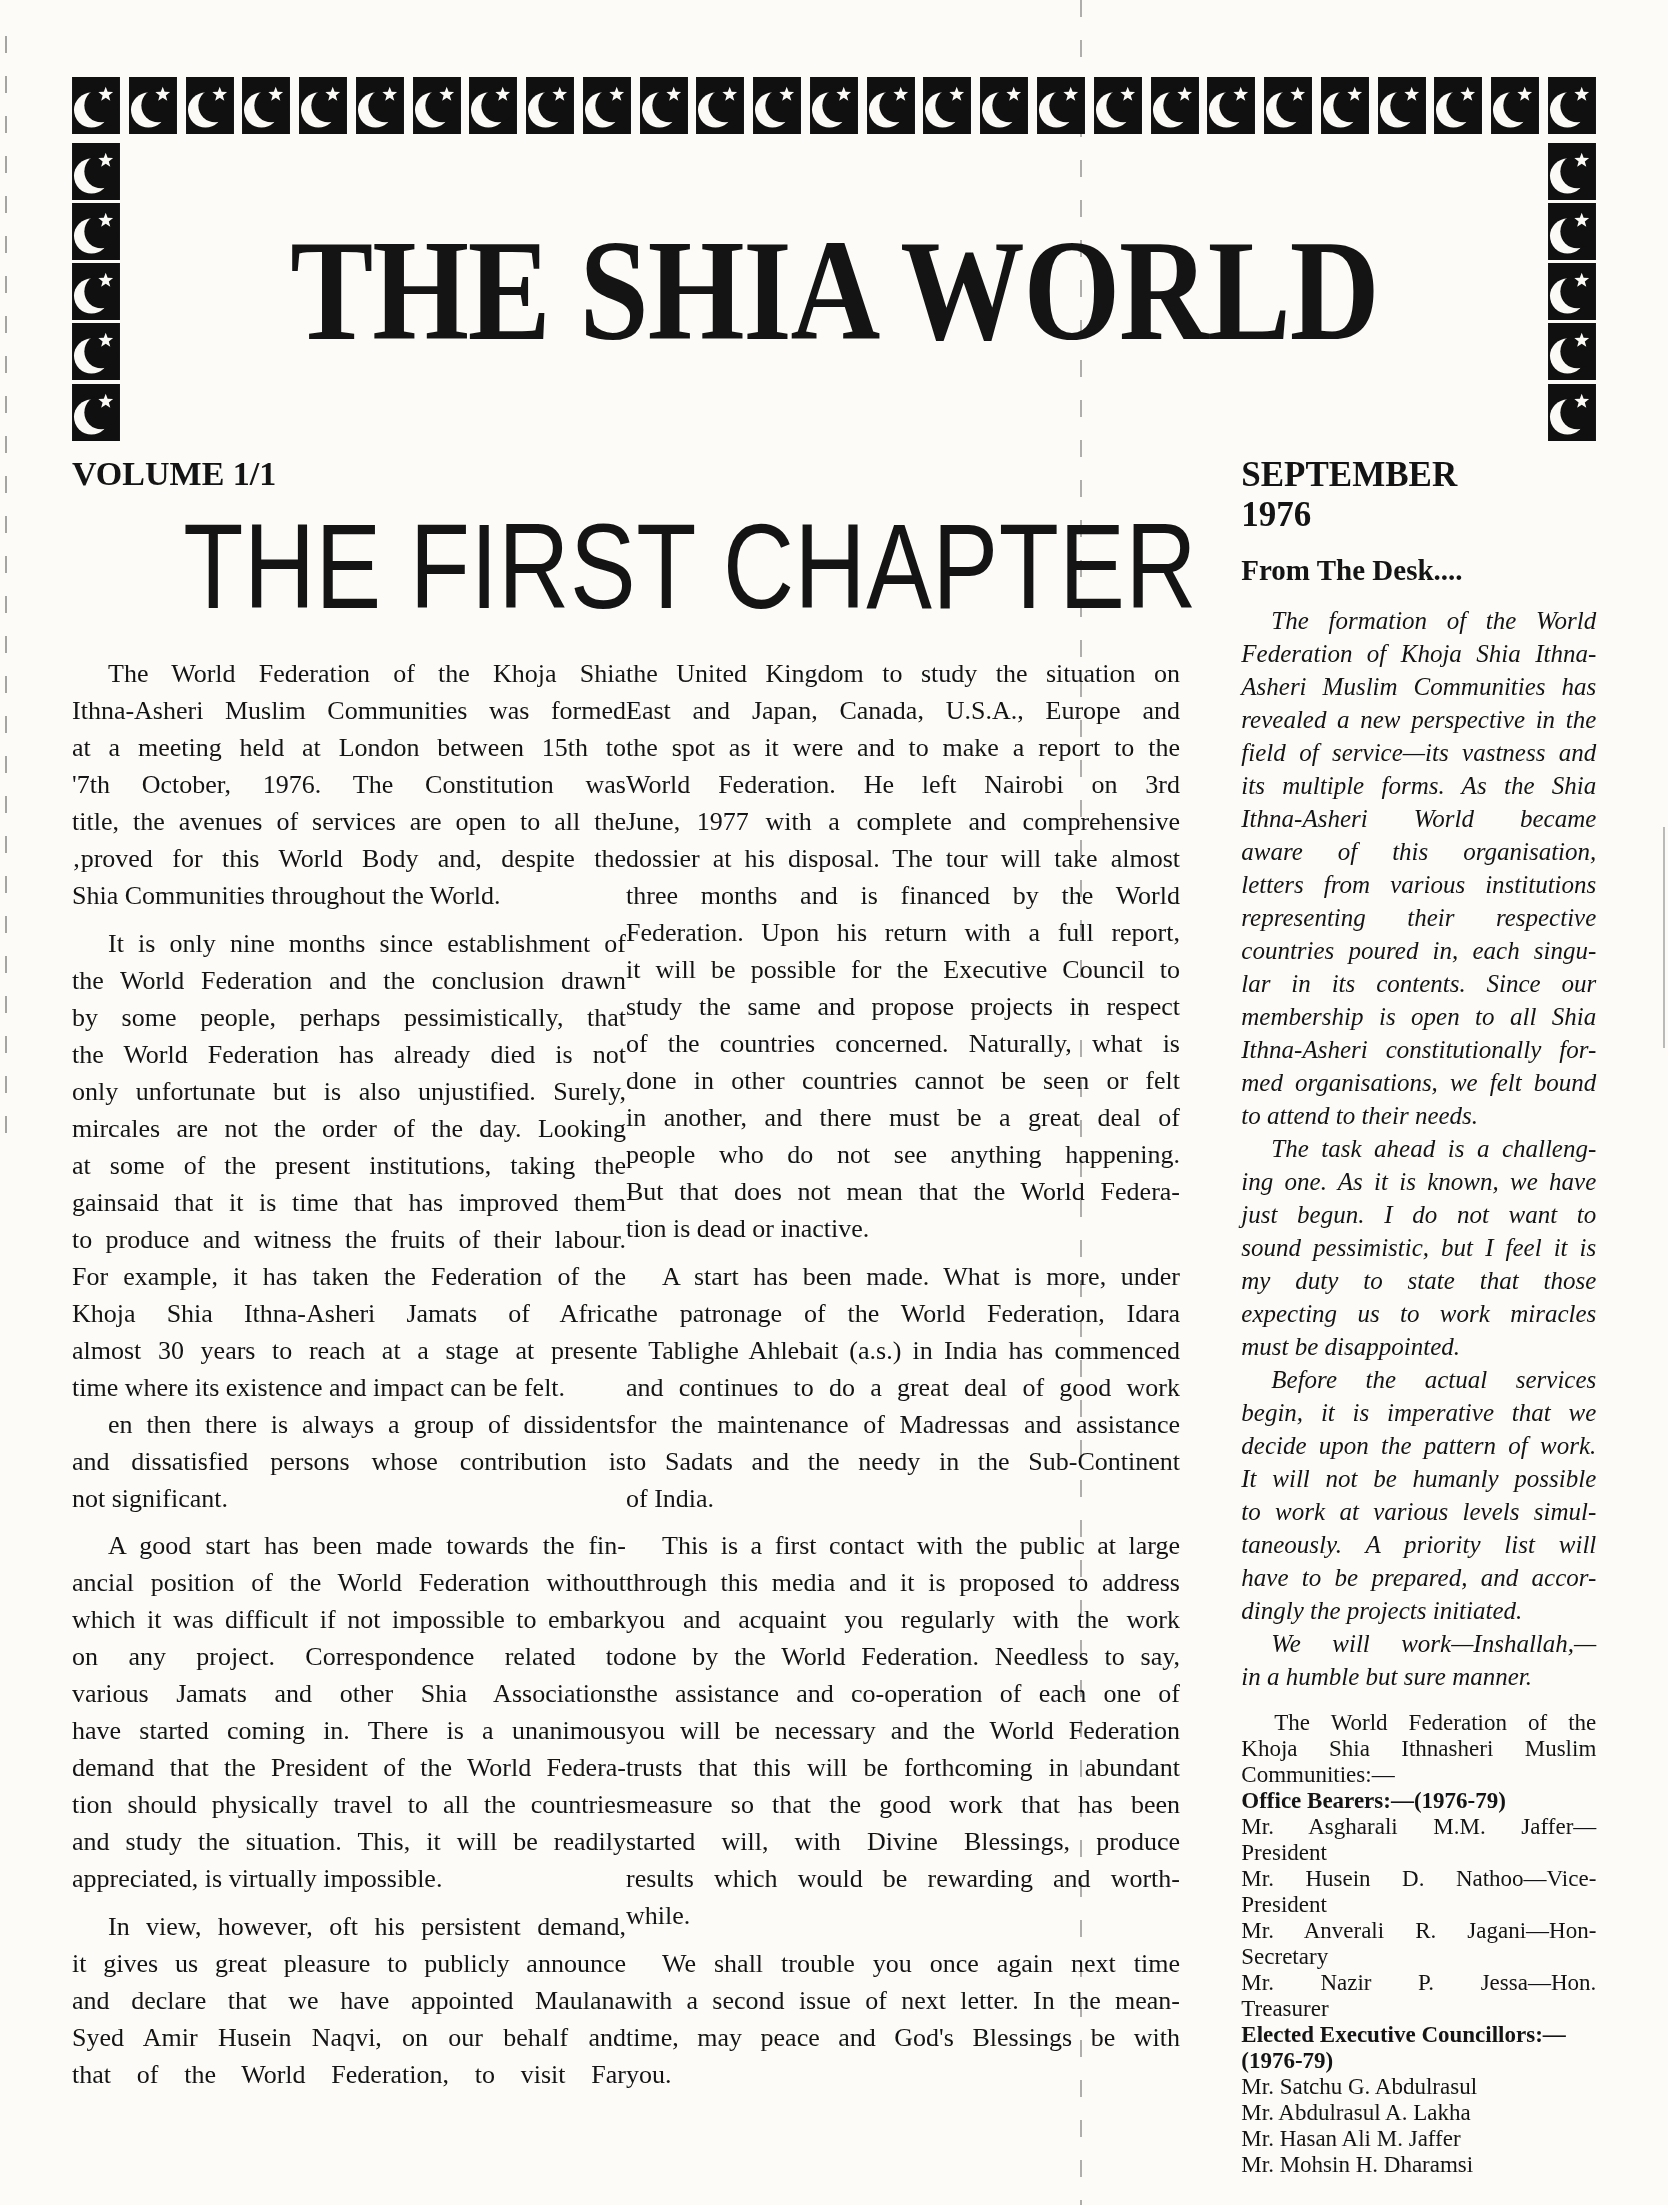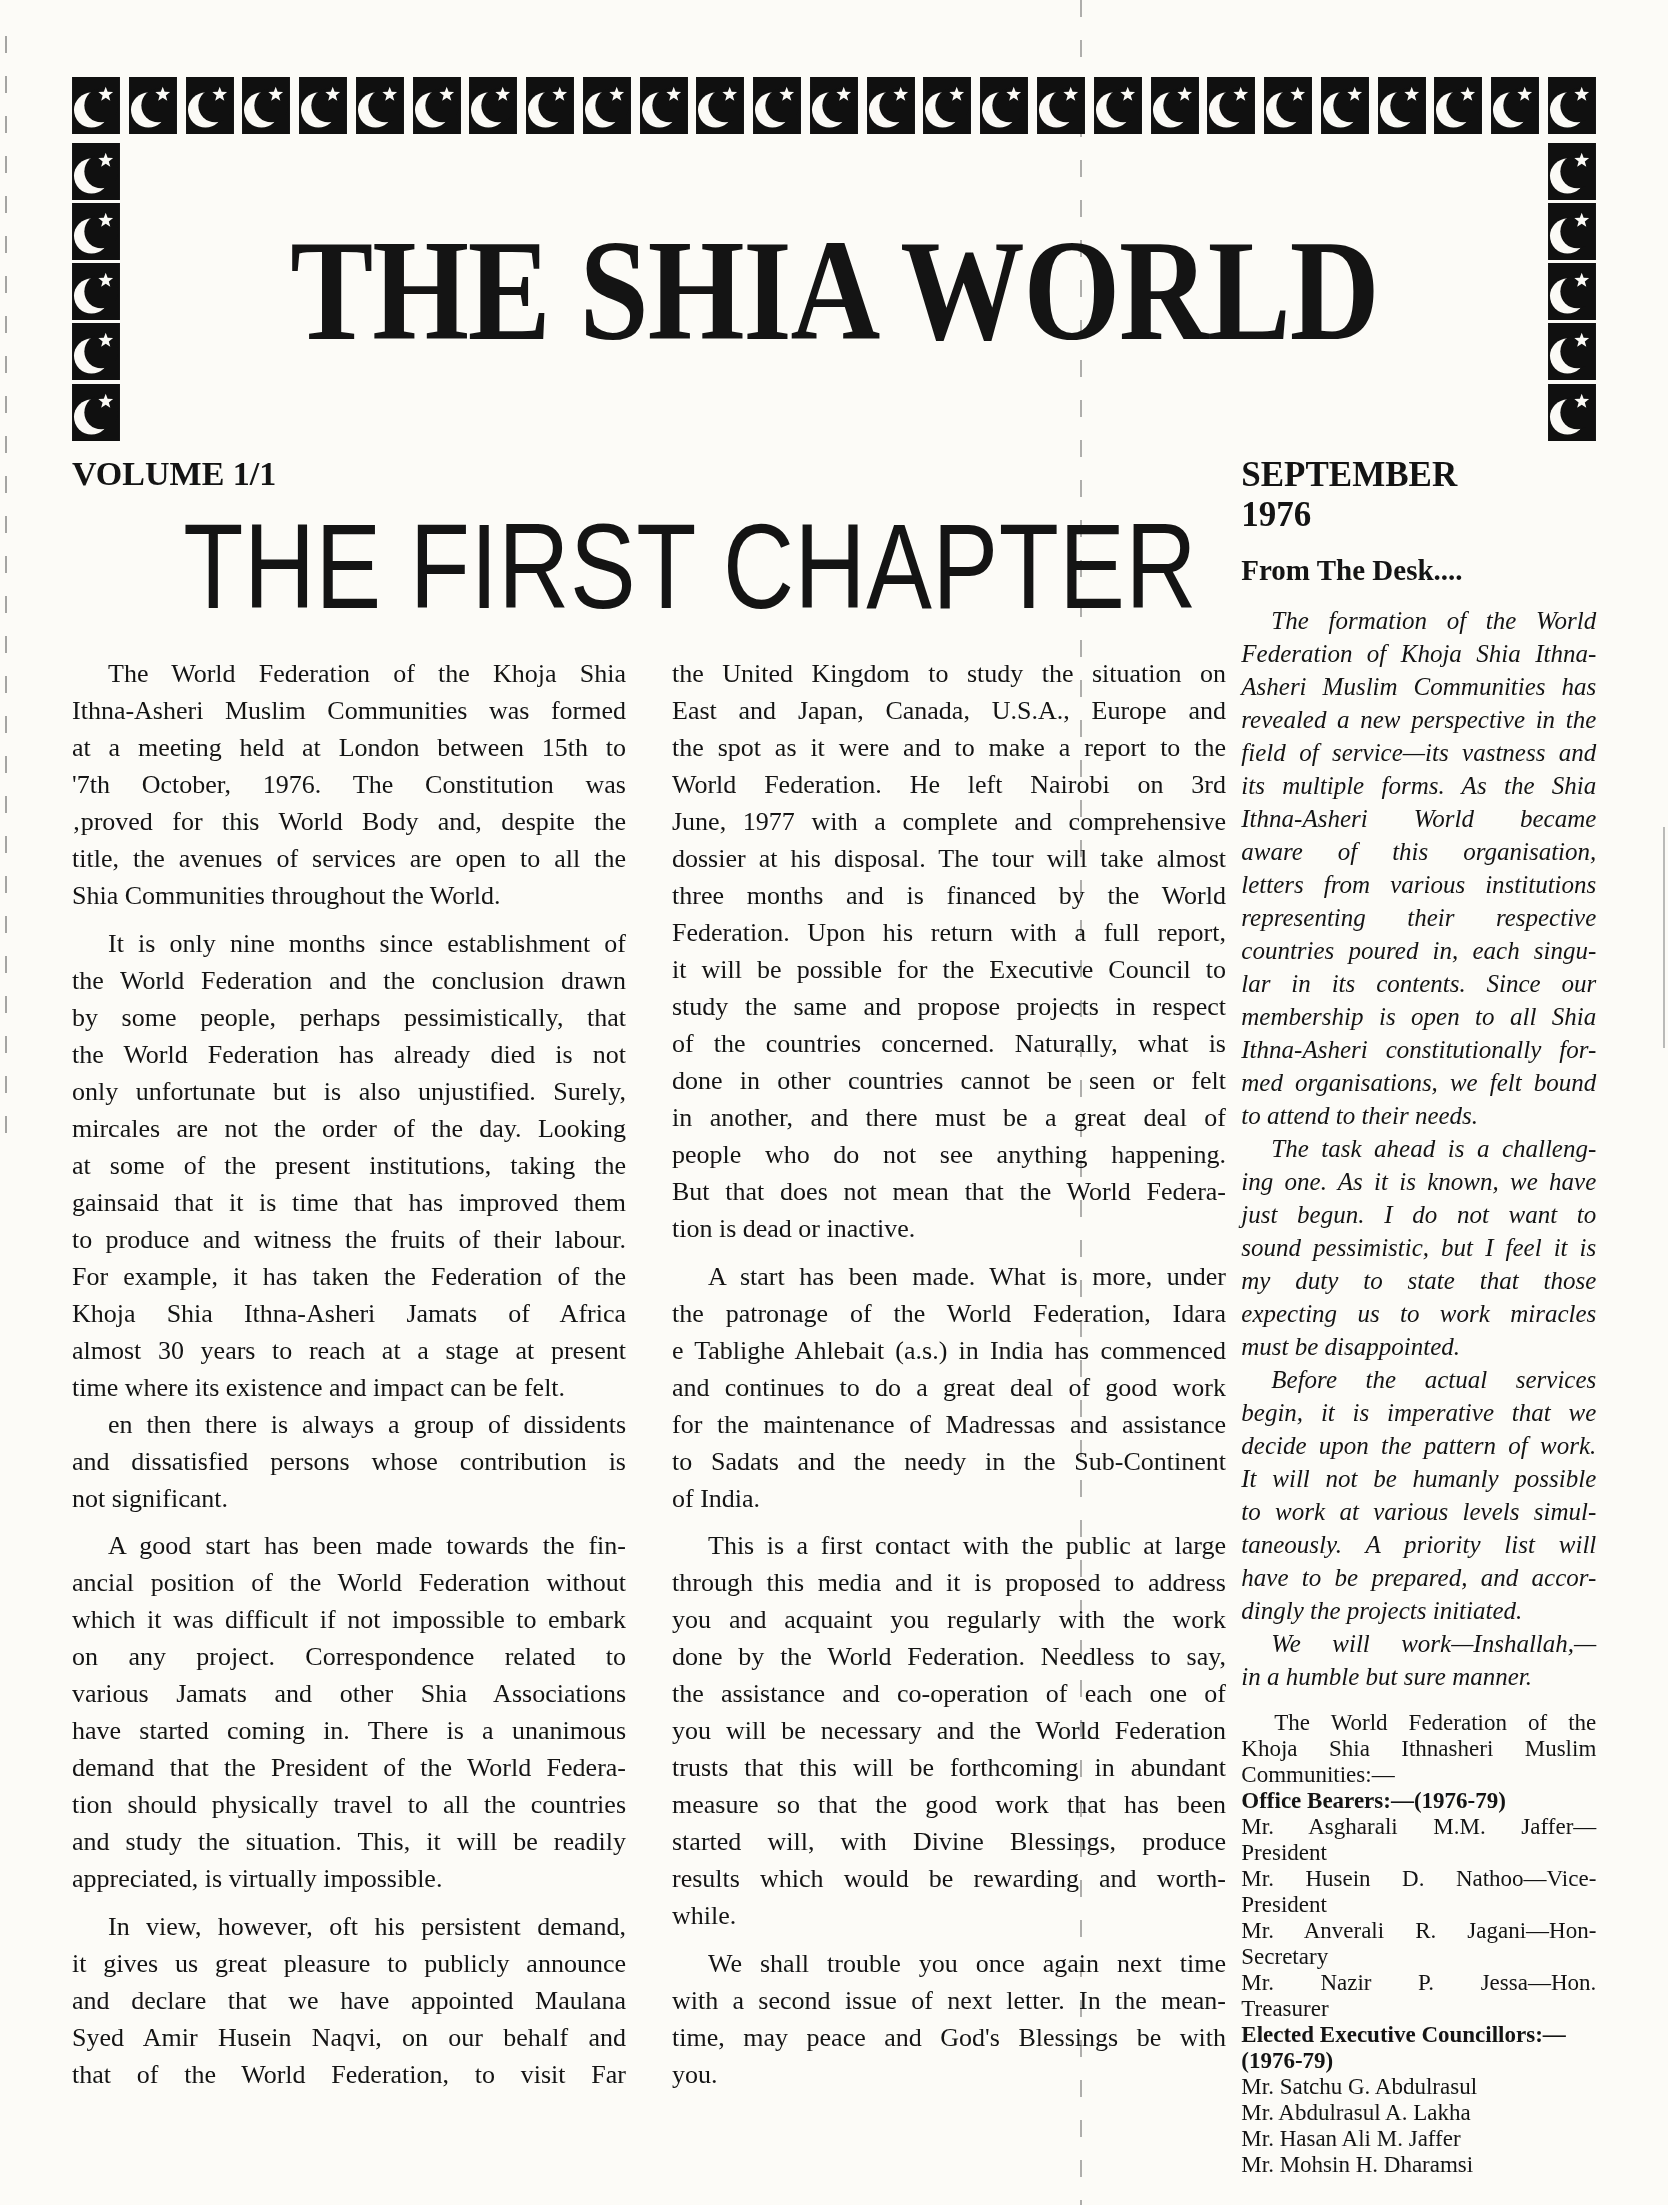"The World Federation of the Khoja" .cols { gap: 46px -> none }
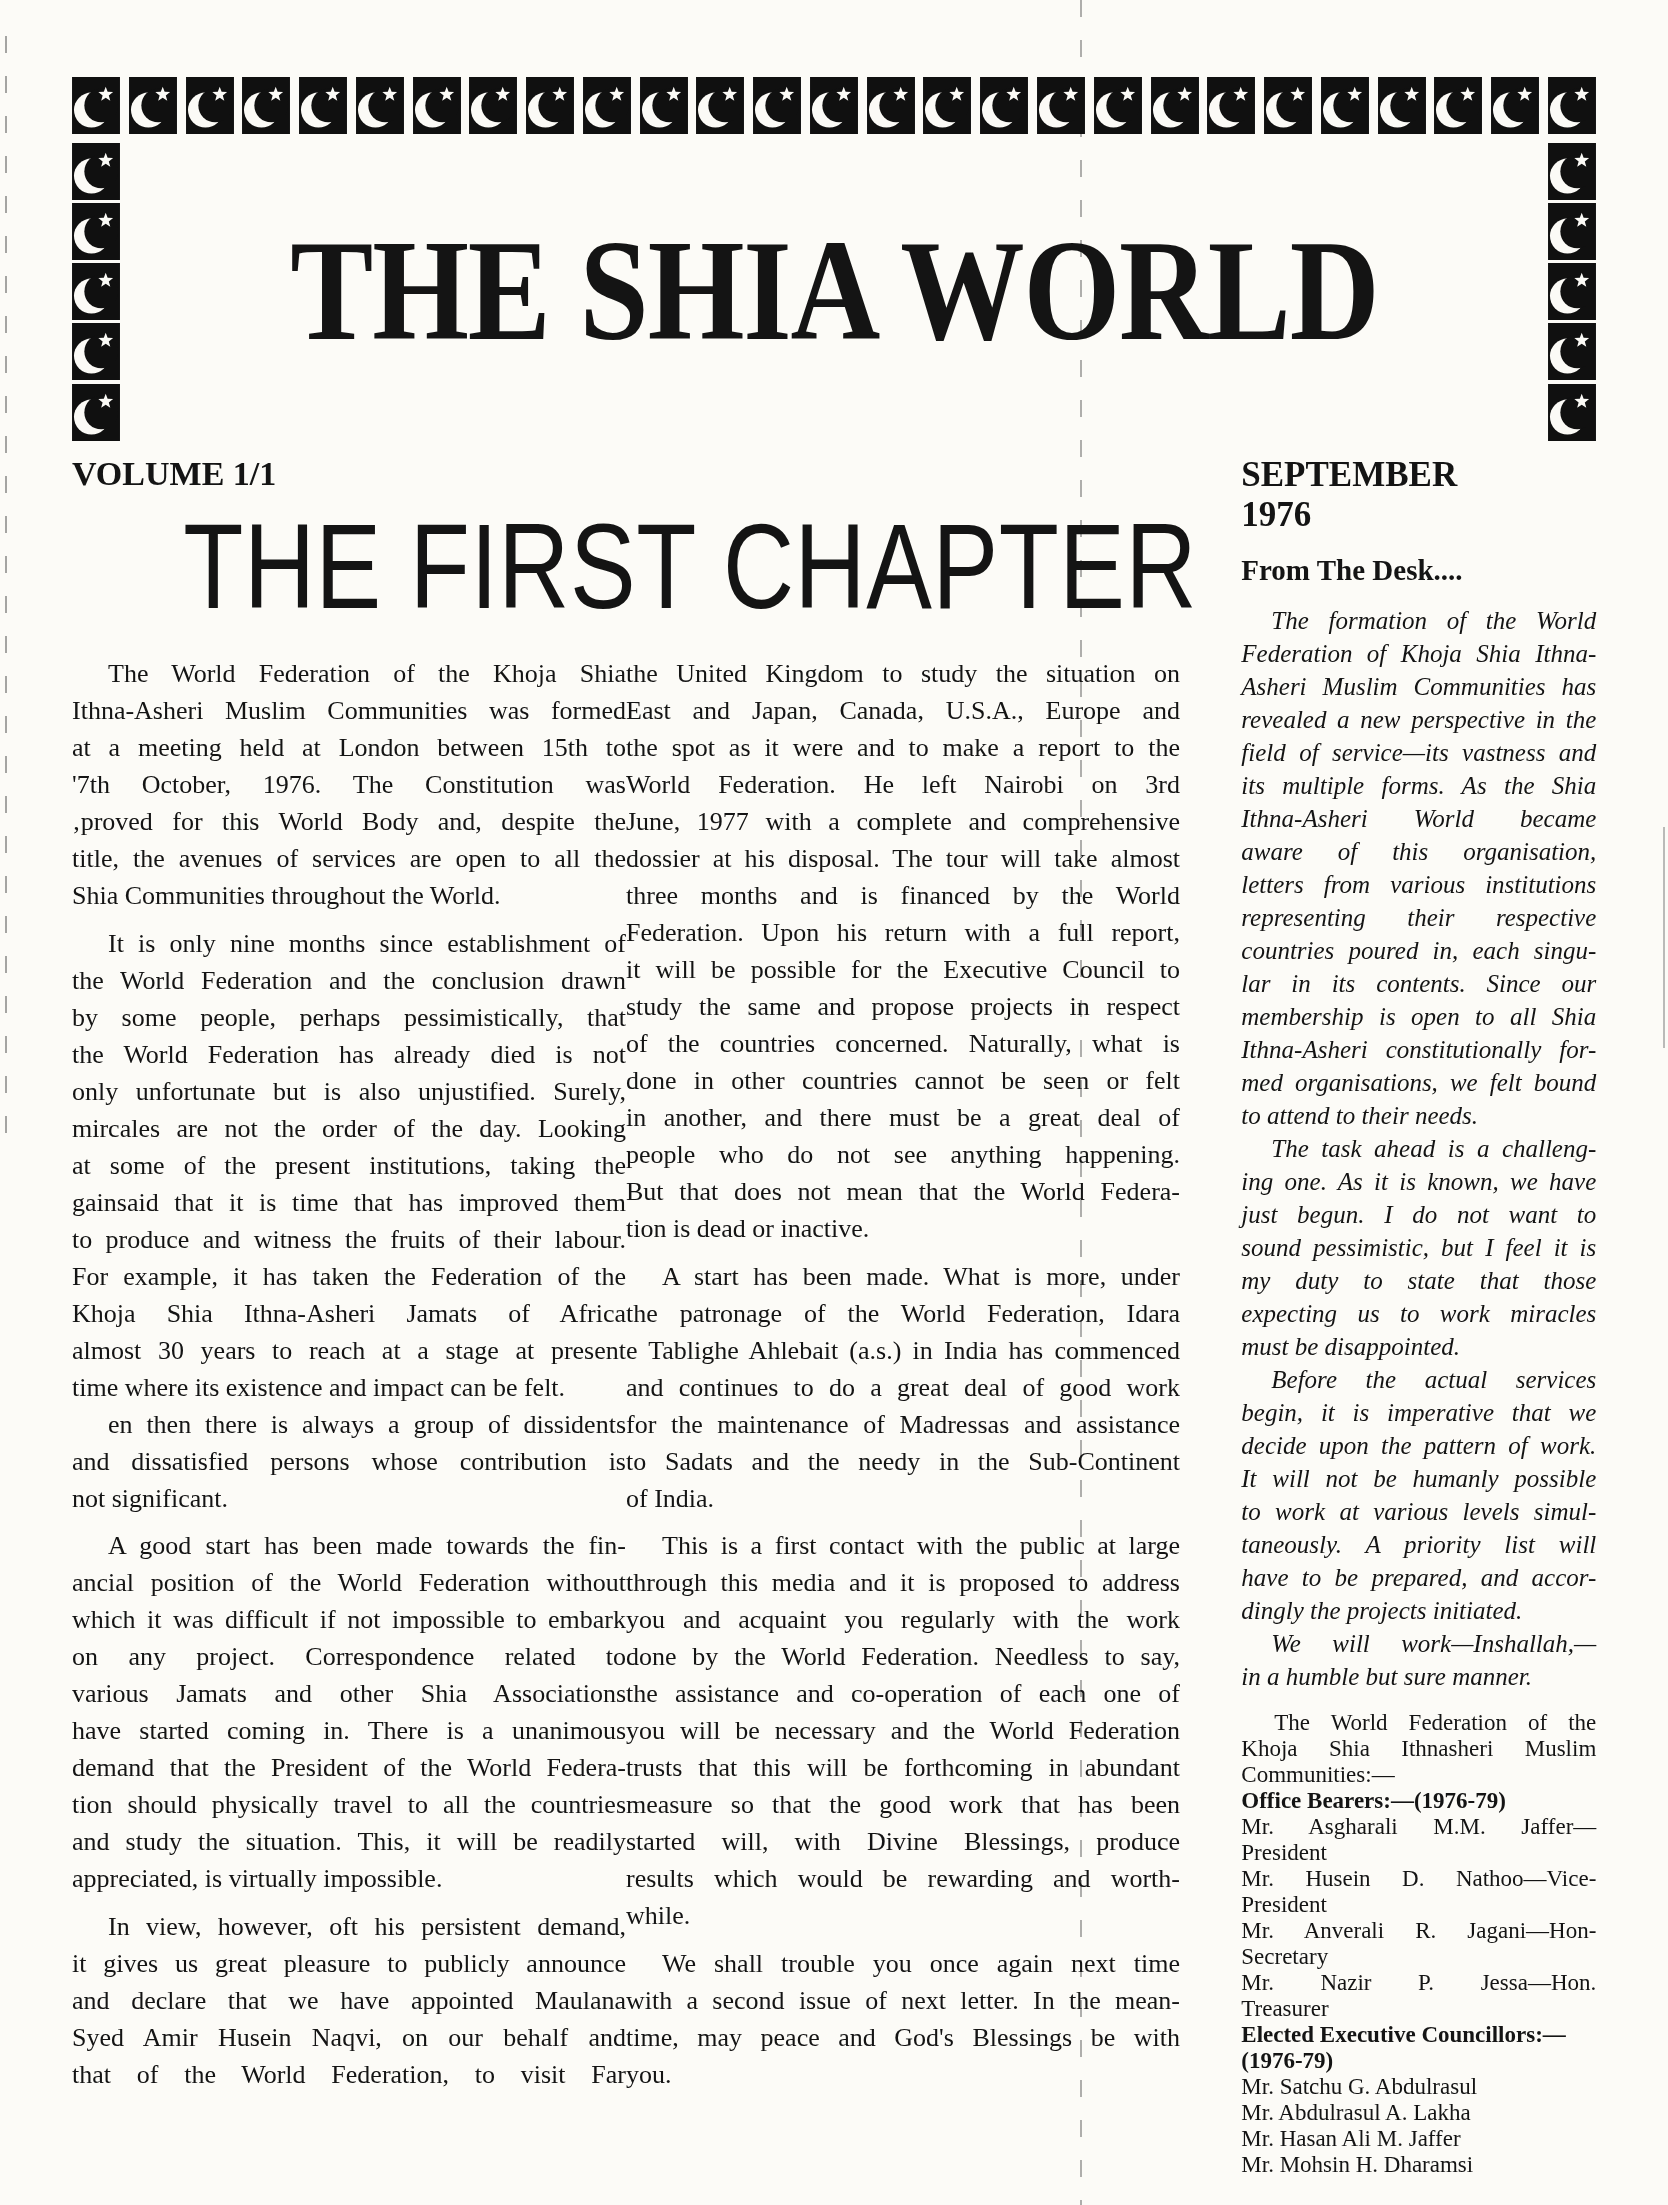"‚proved for this World Body" div.ln { order: before "title, the avenues of services" -> after "title, the avenues of services" }
